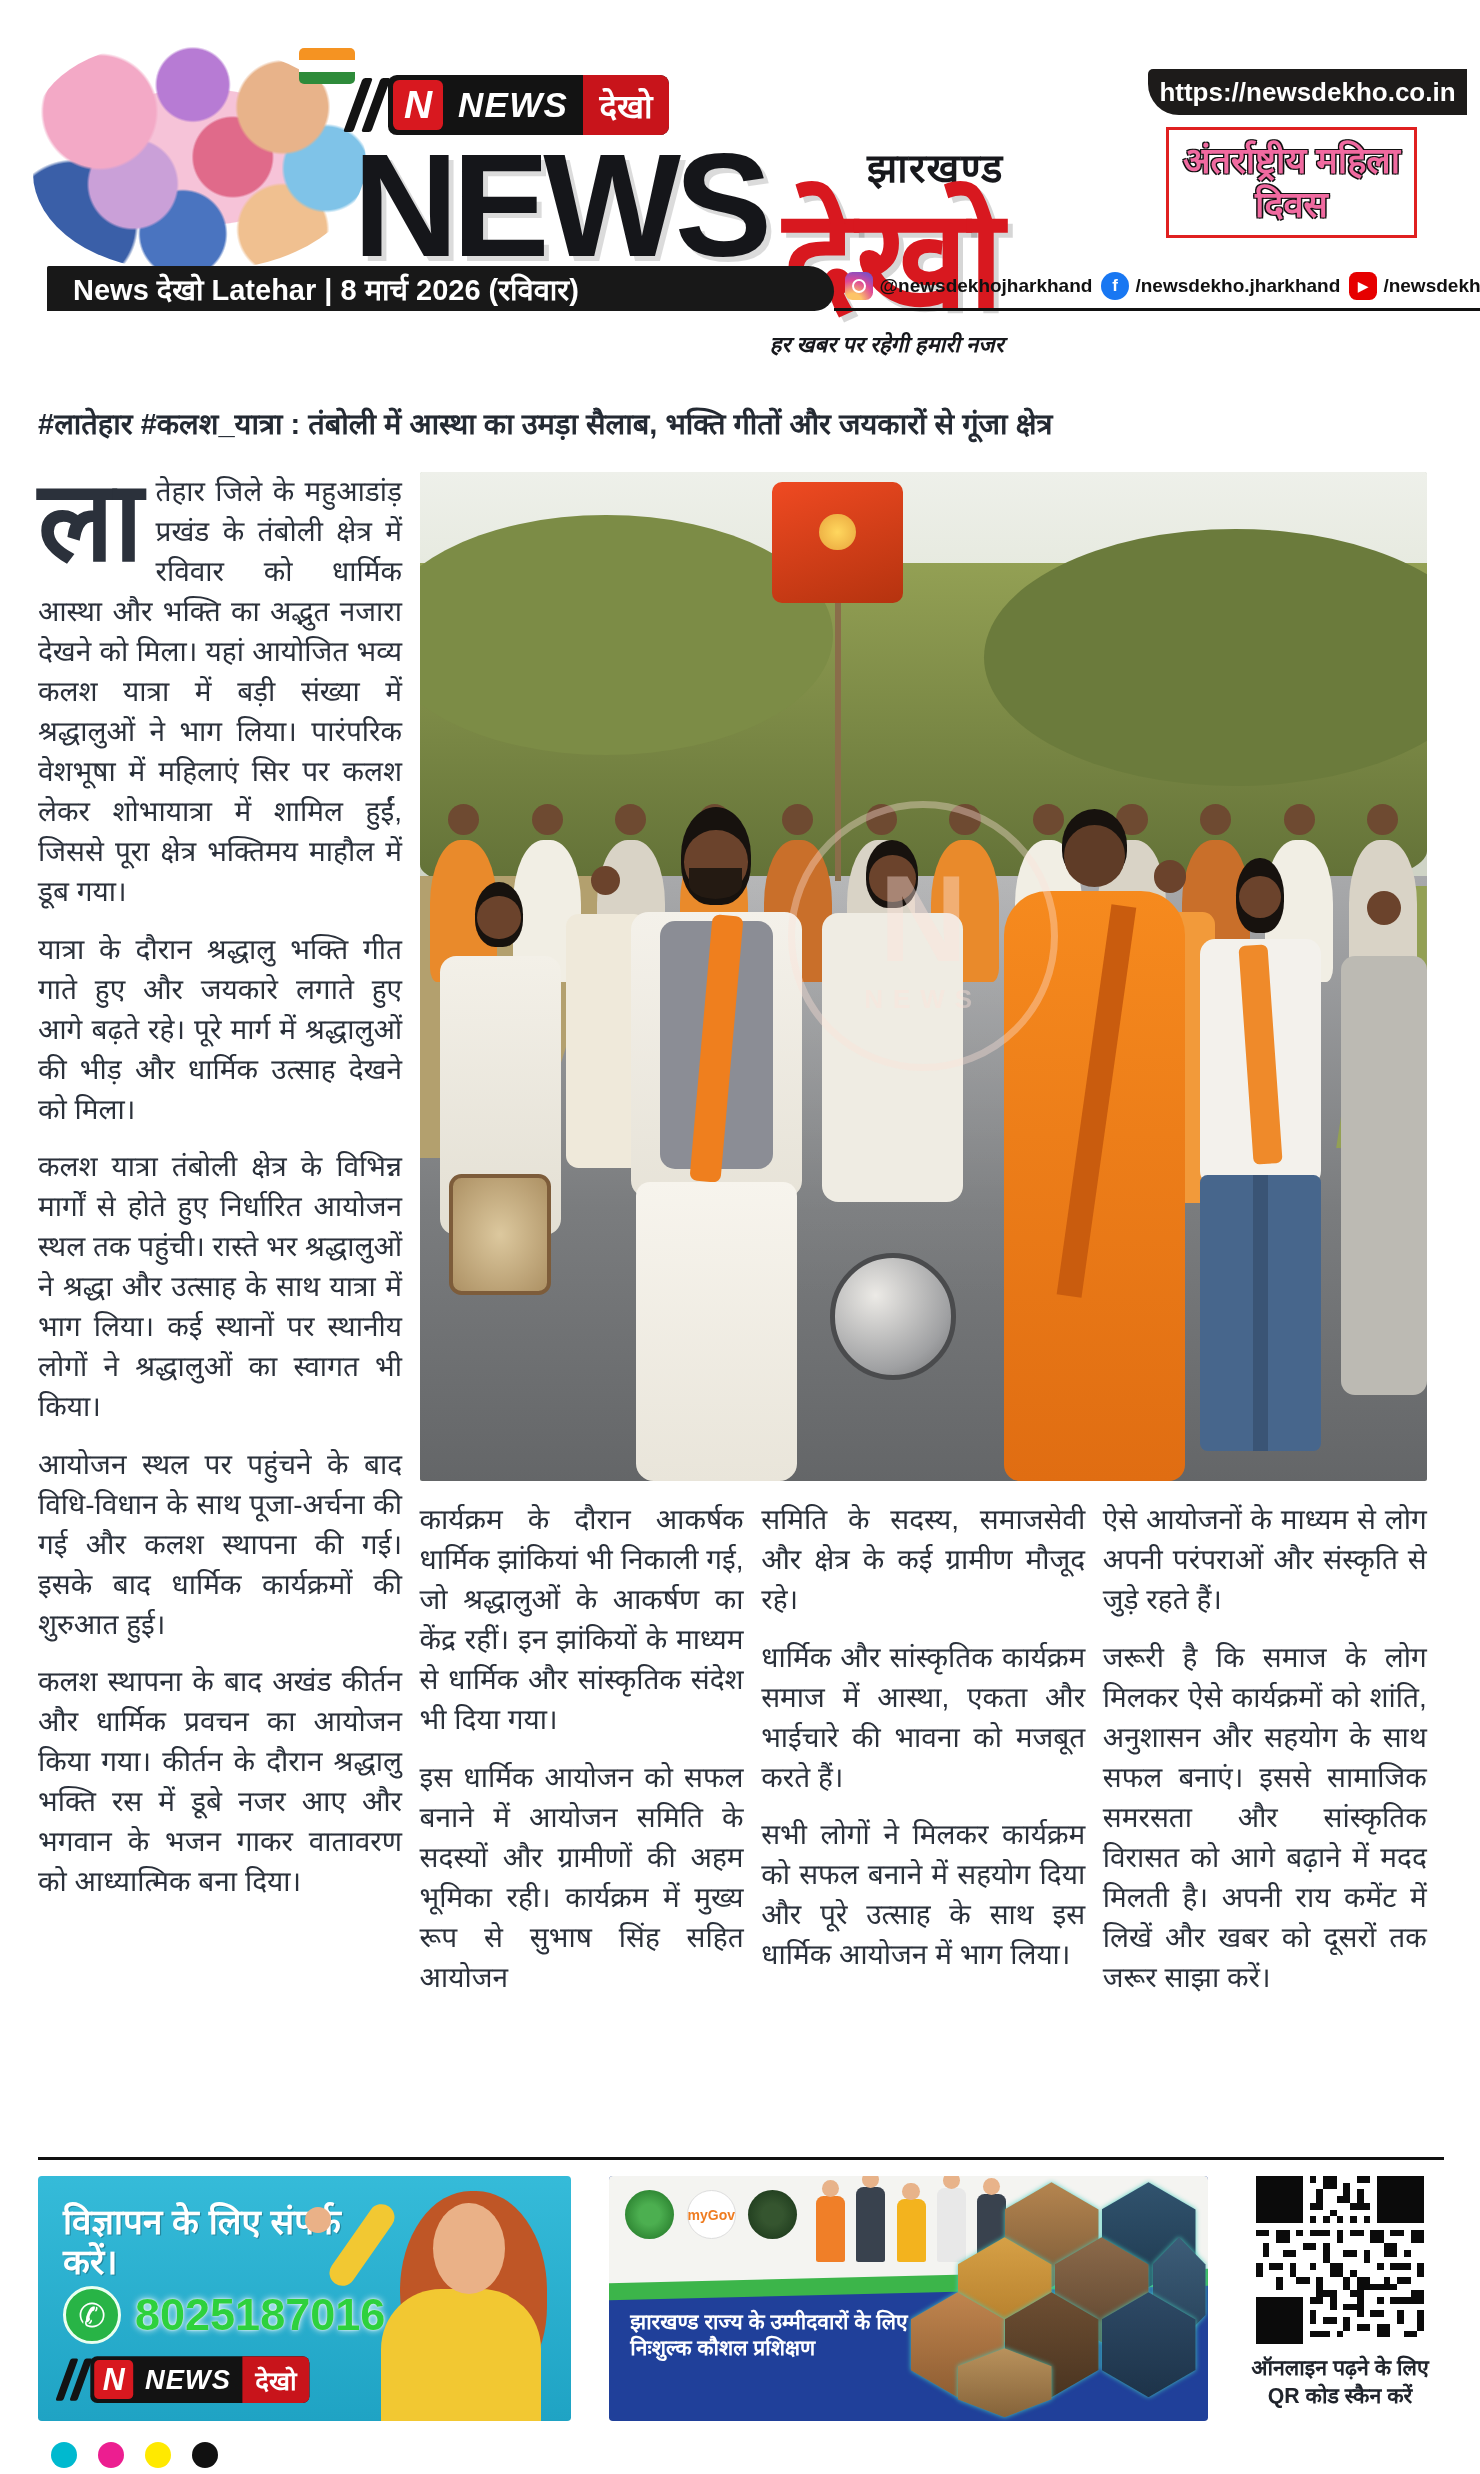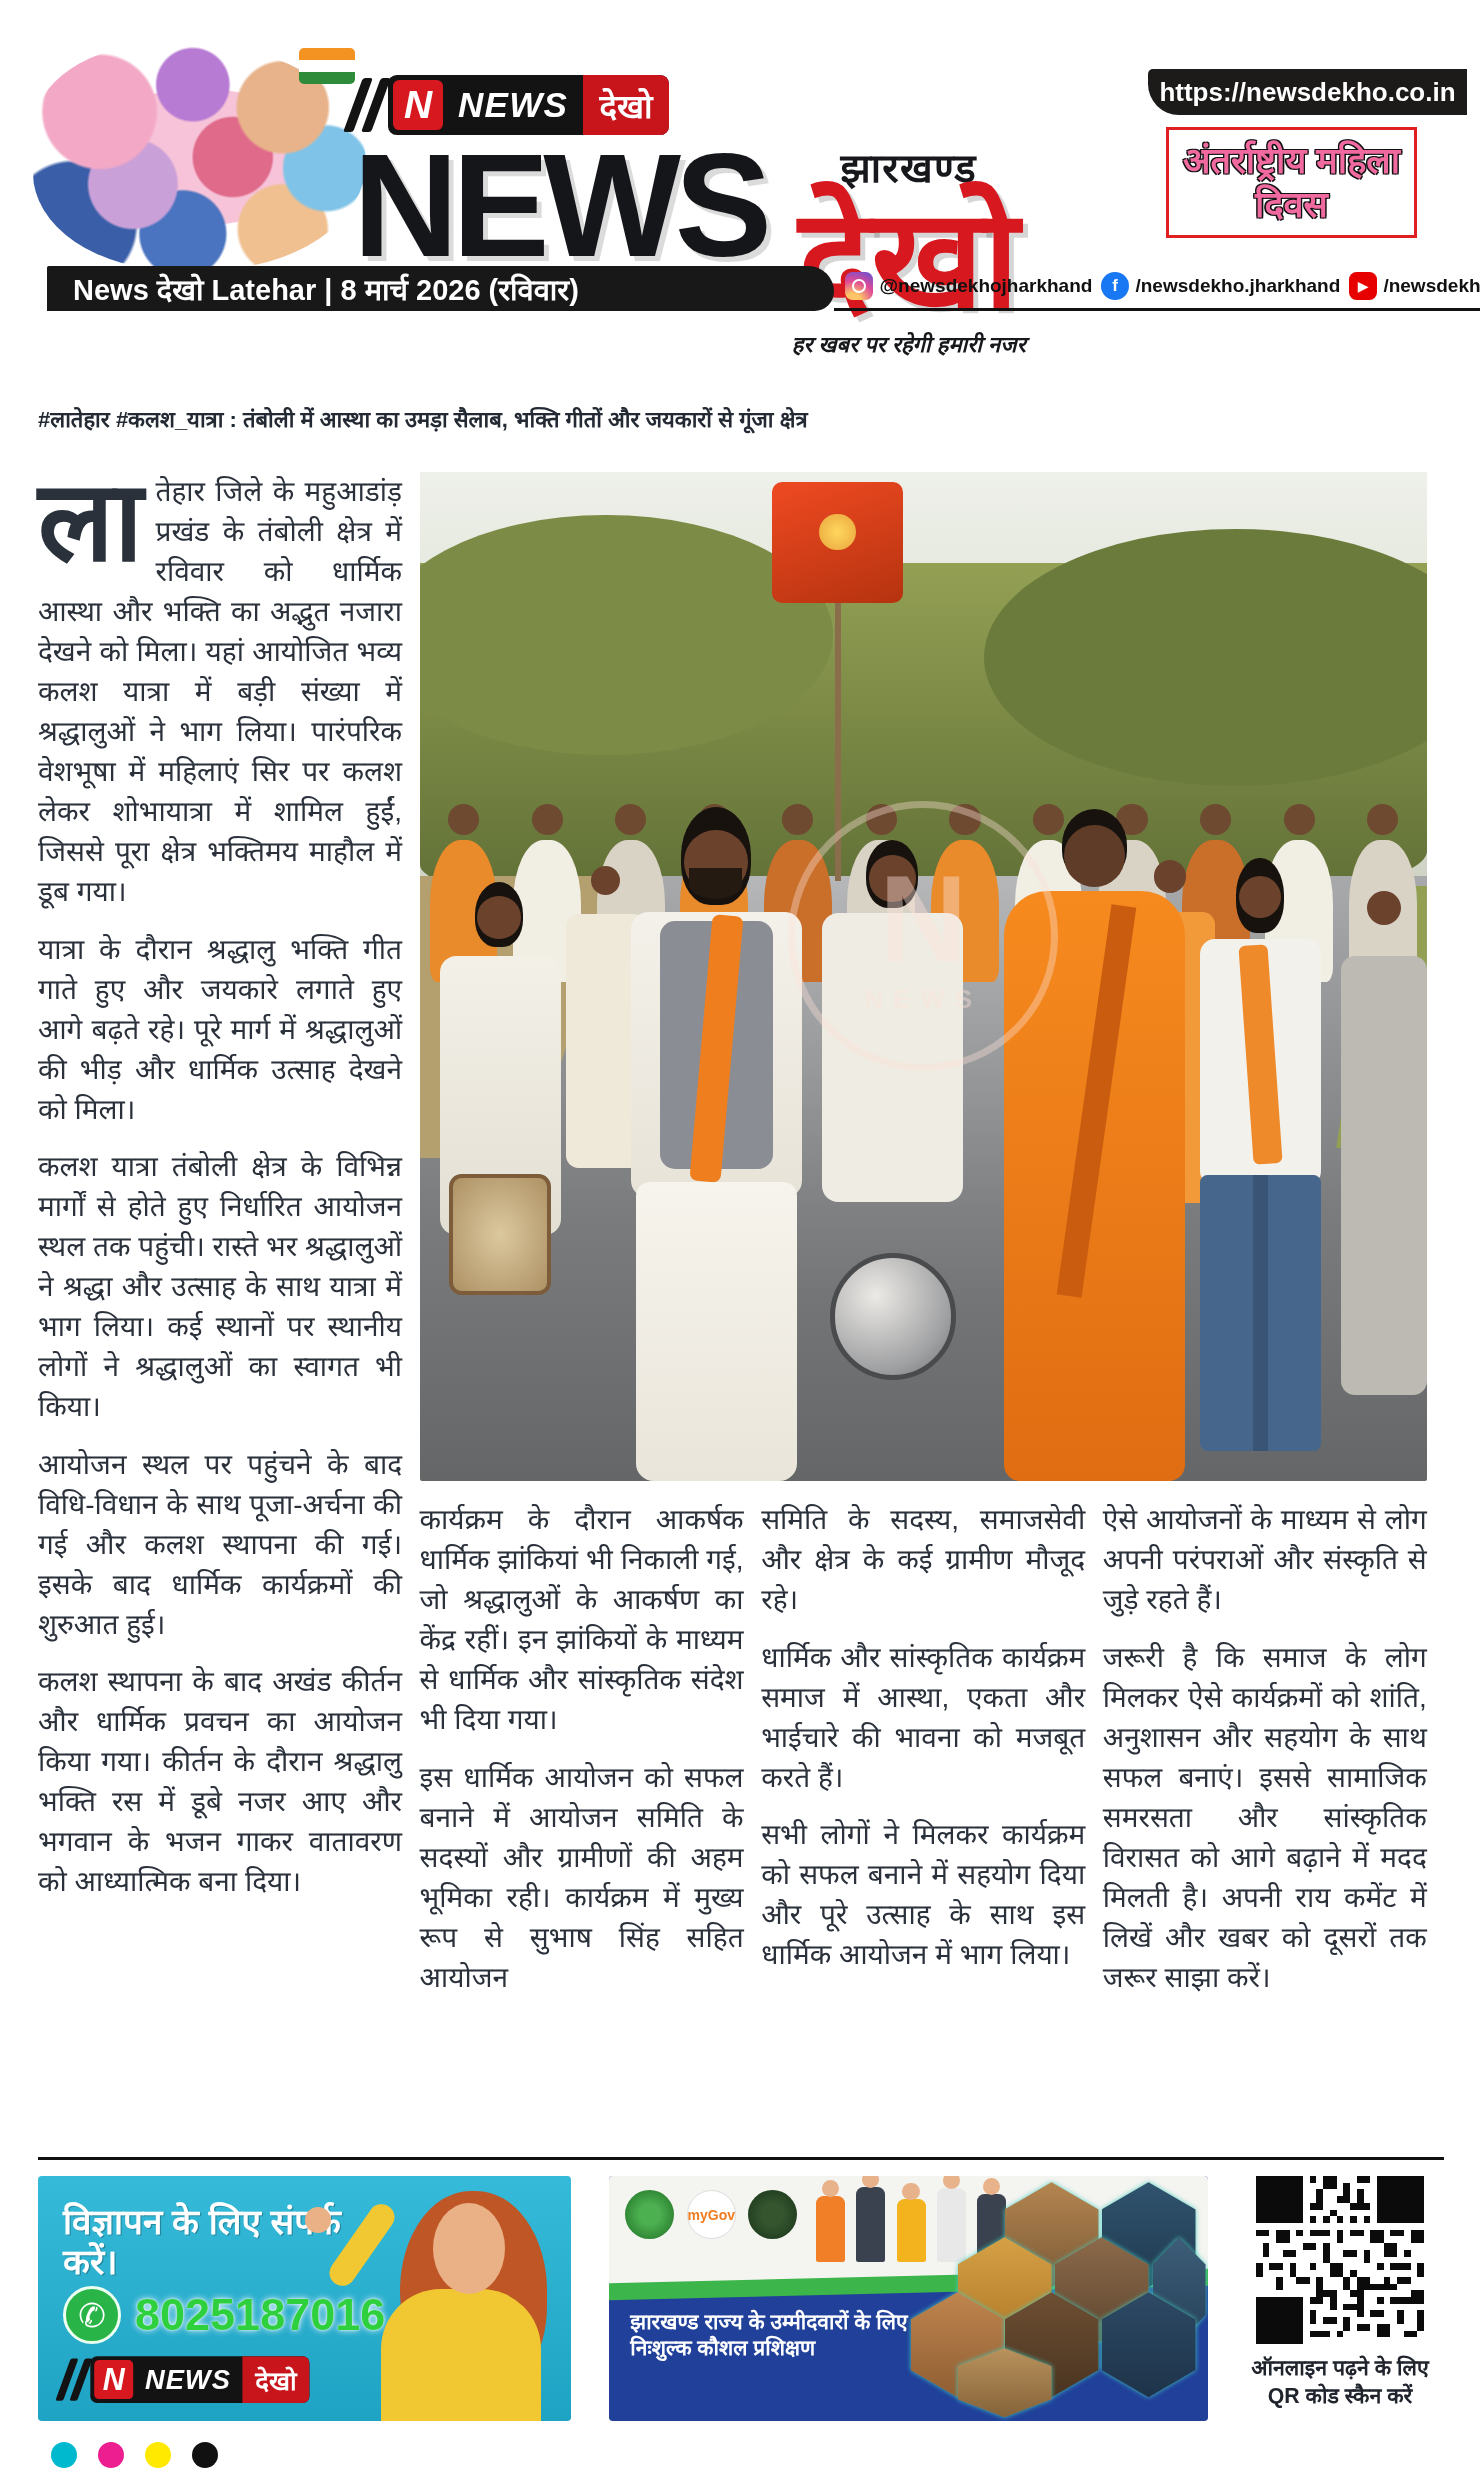"झारखण्ड" .dekho-stack { margin-left: 26px -> 4px; text-align: center -> right }
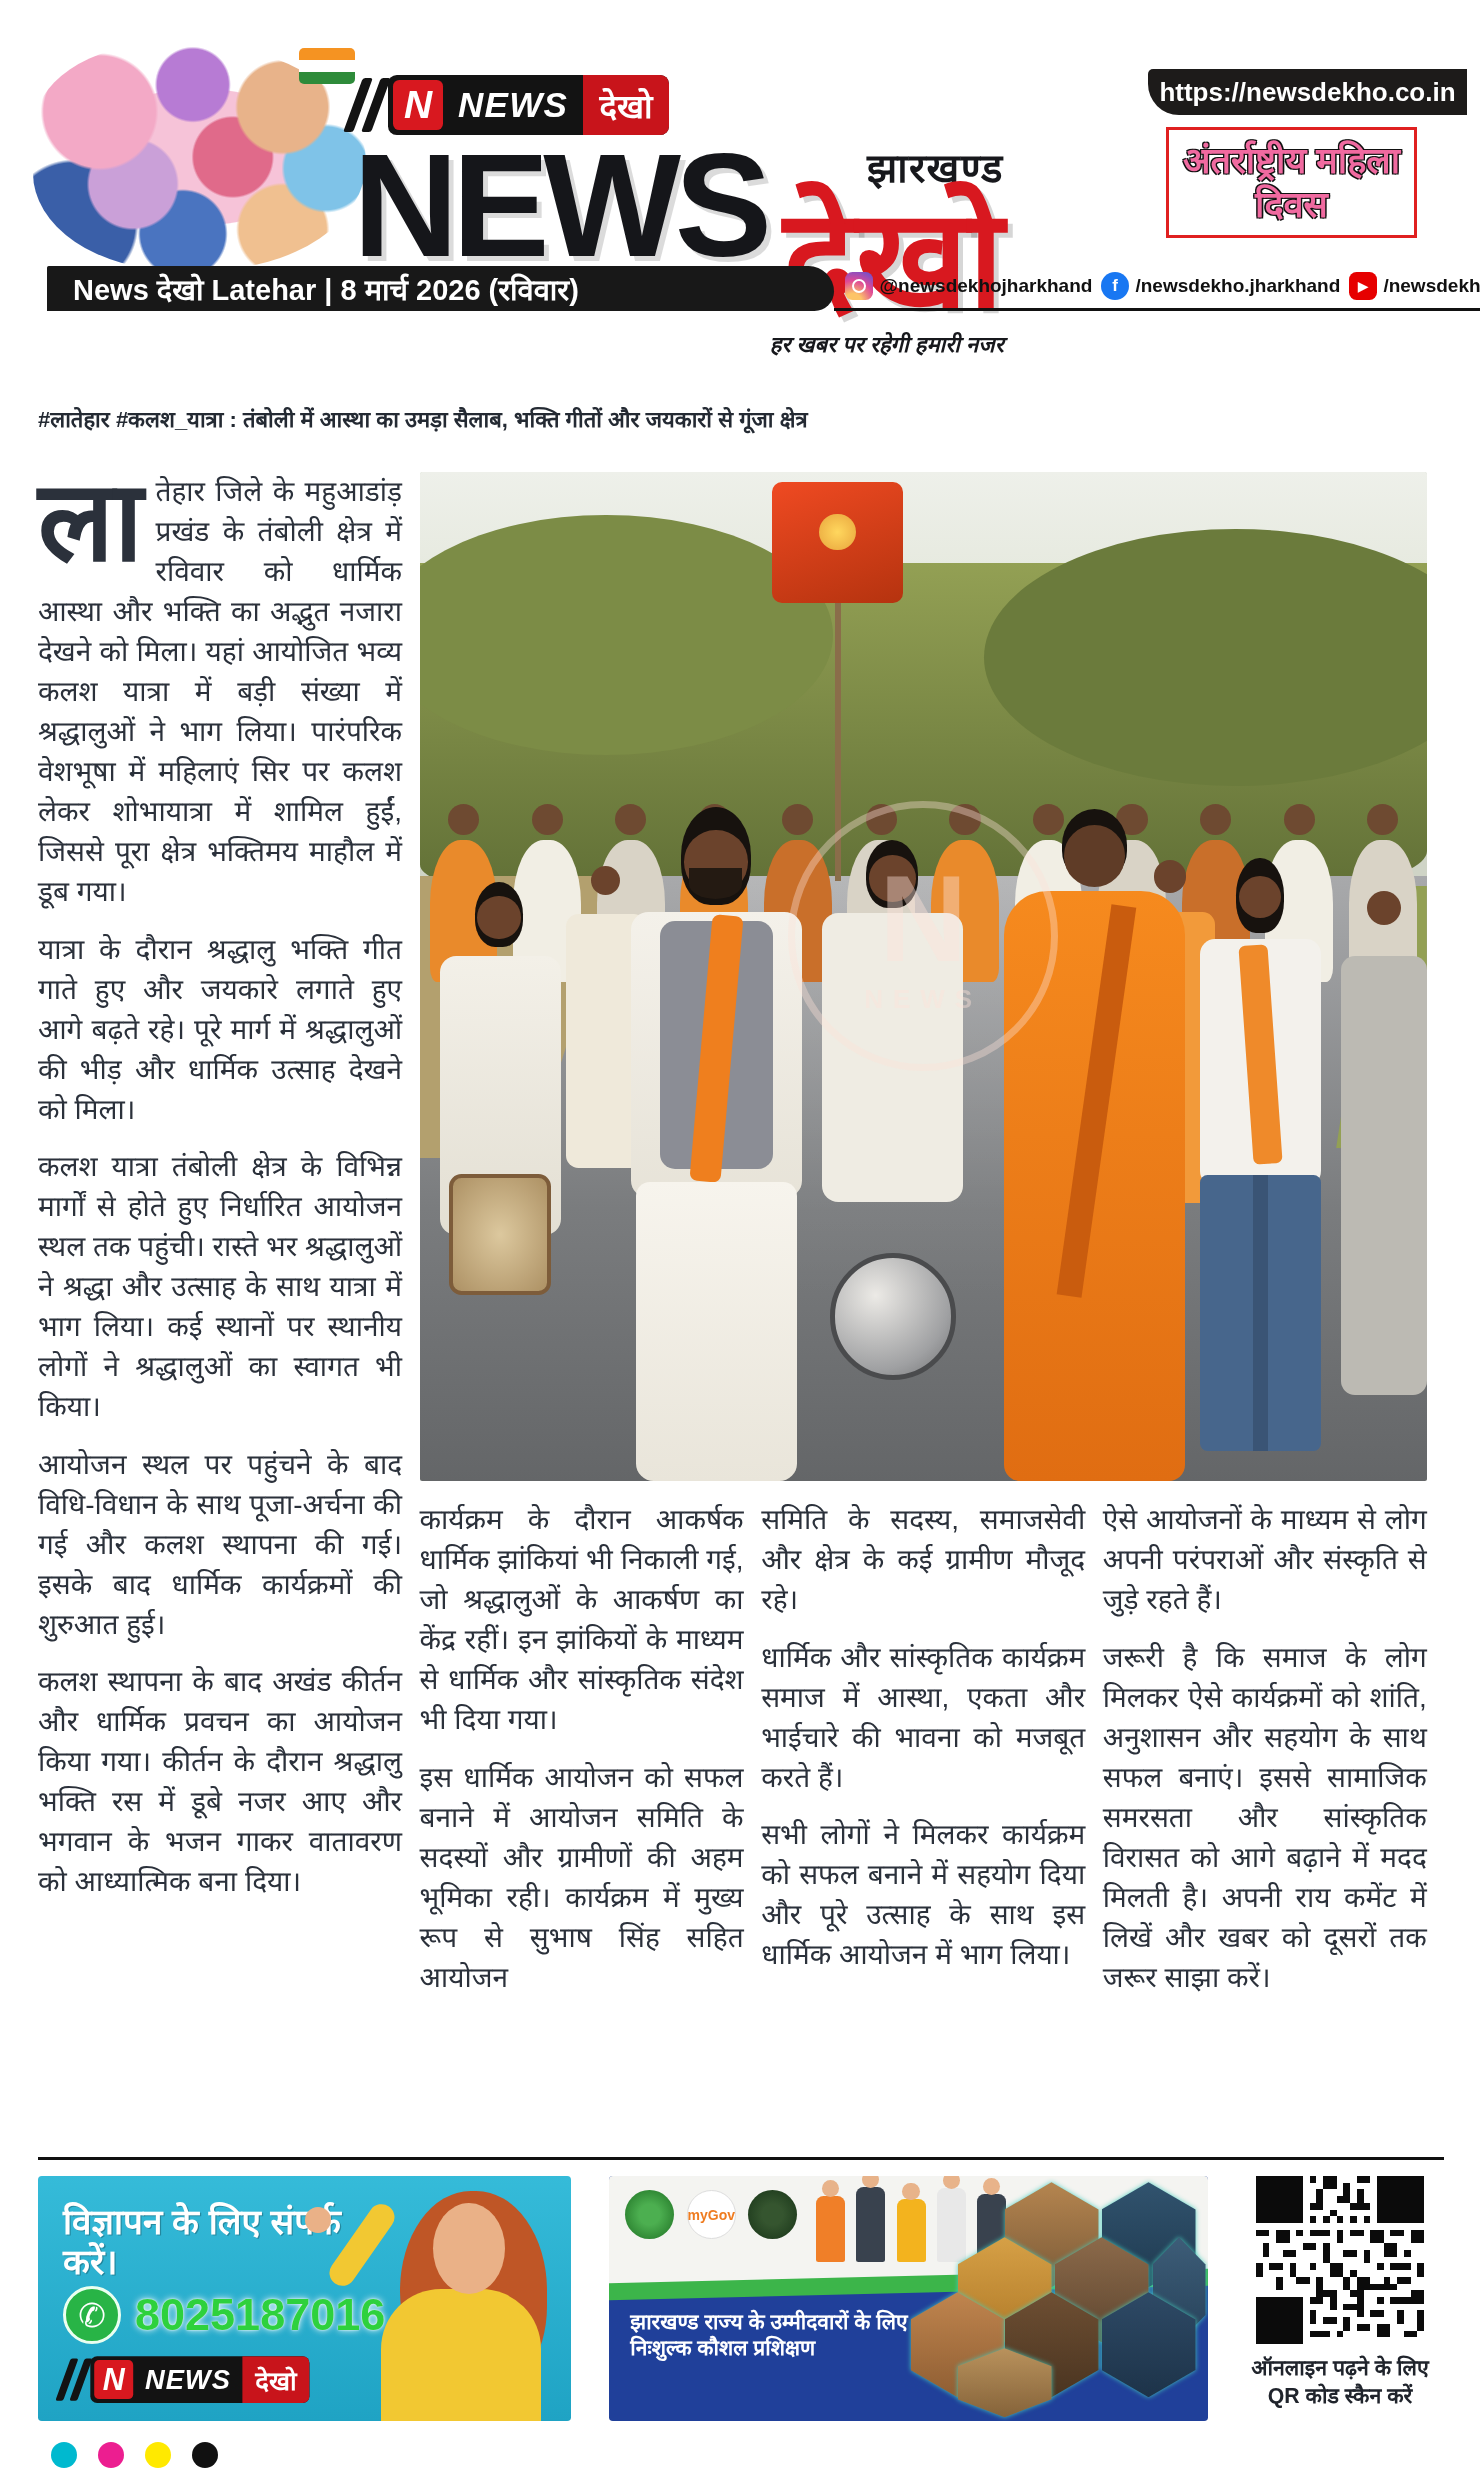"#लातेहार #कलश_यात्रा : तंबोली में" .subheadline { font-size: 22px -> 29px }
